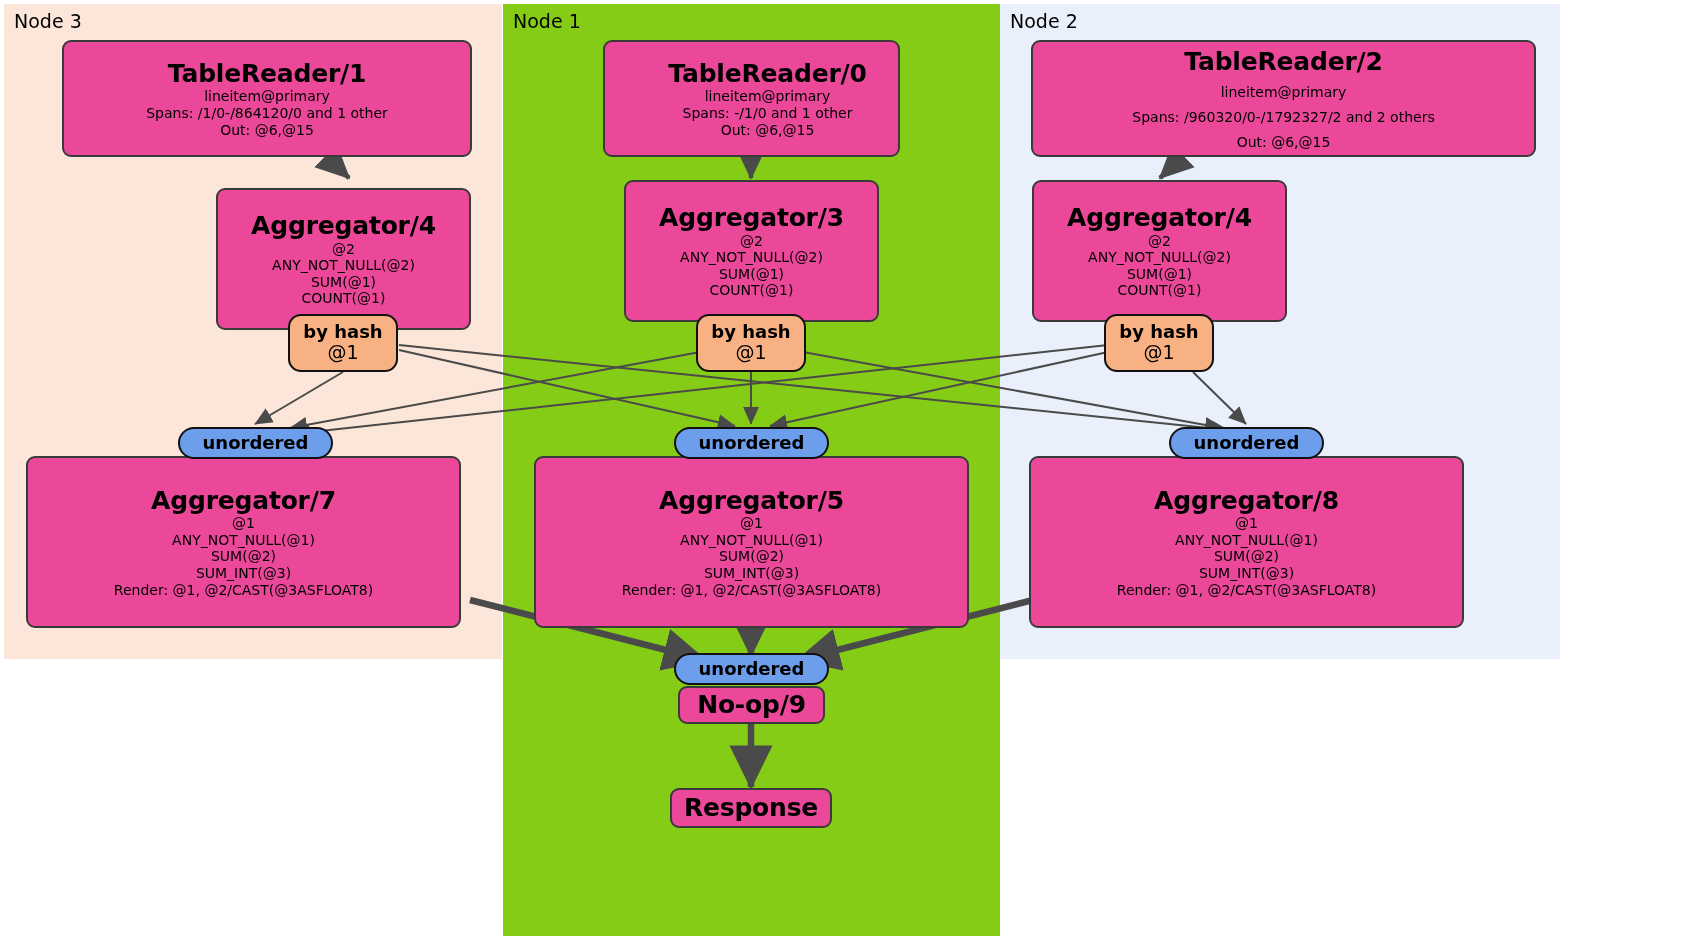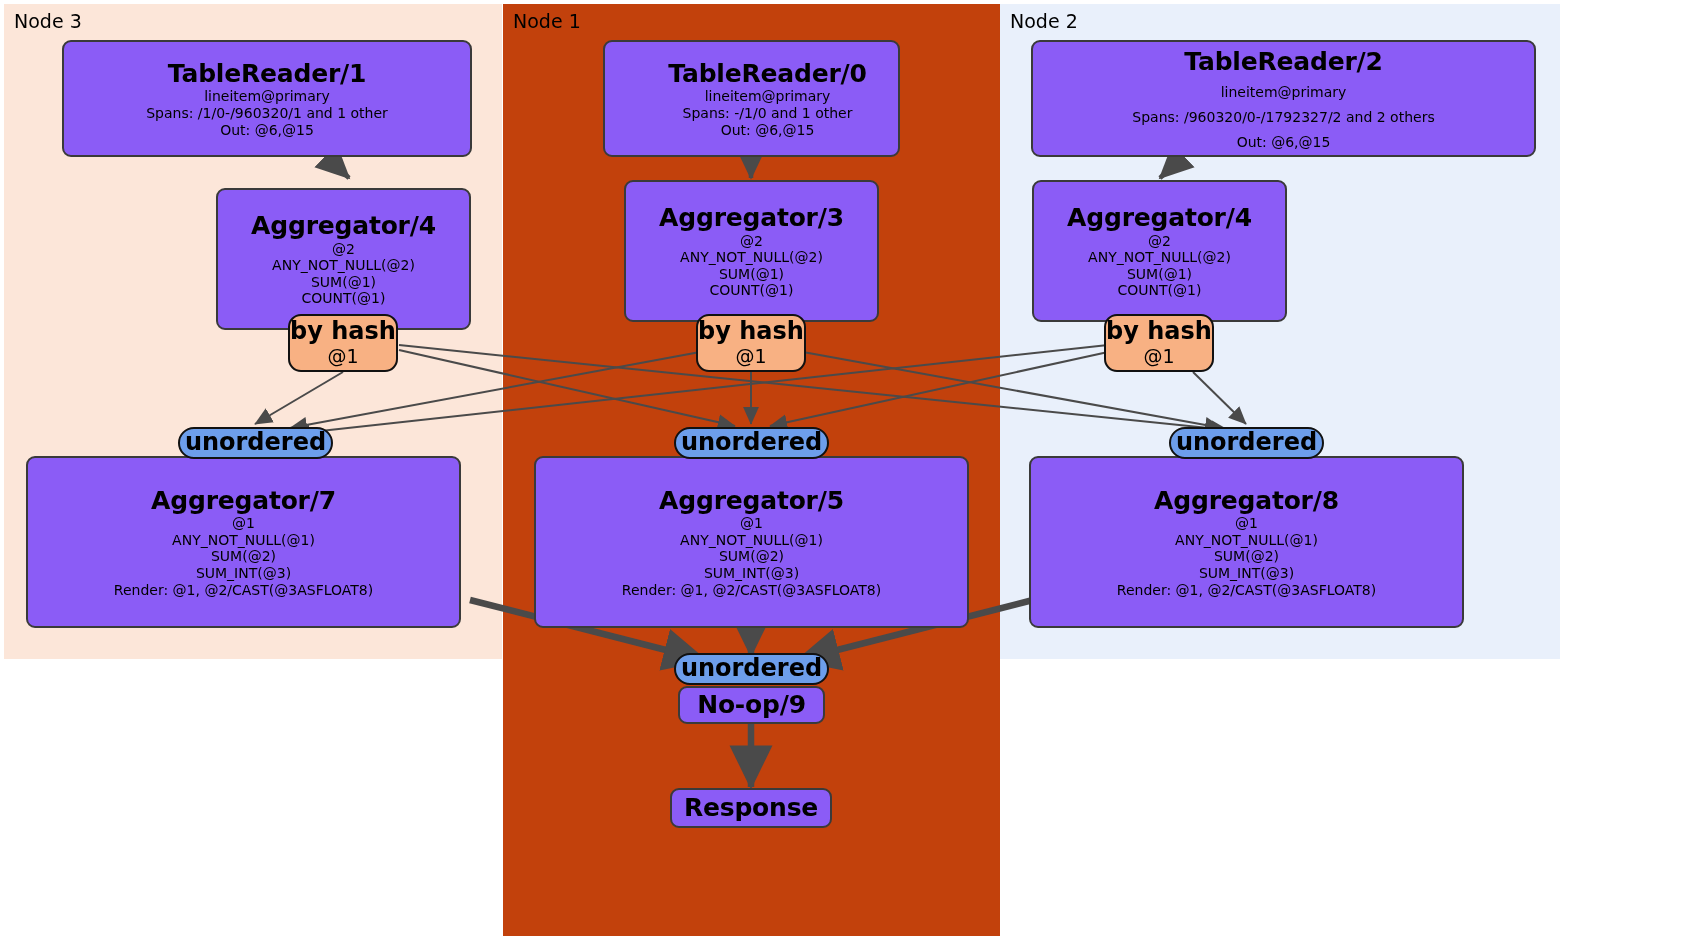"Node 1" #panel-node1 { background: #c2410c -> #84cc16 }
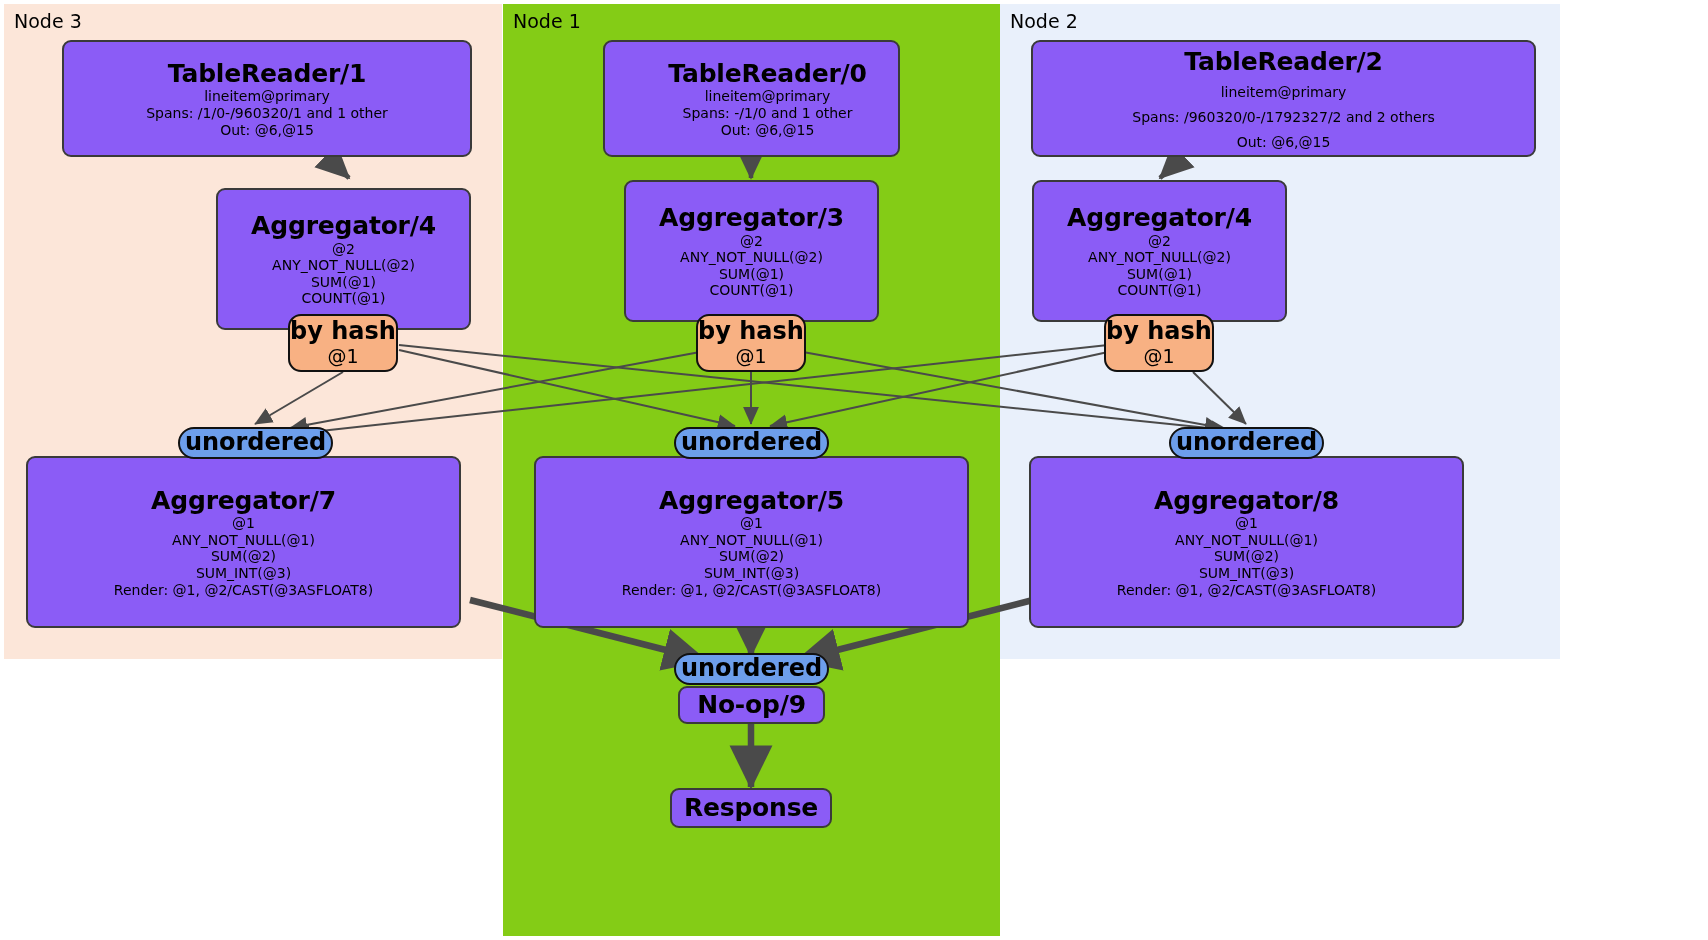"TableReader/1" .box { background: #8b5cf6 -> #ec4899 }
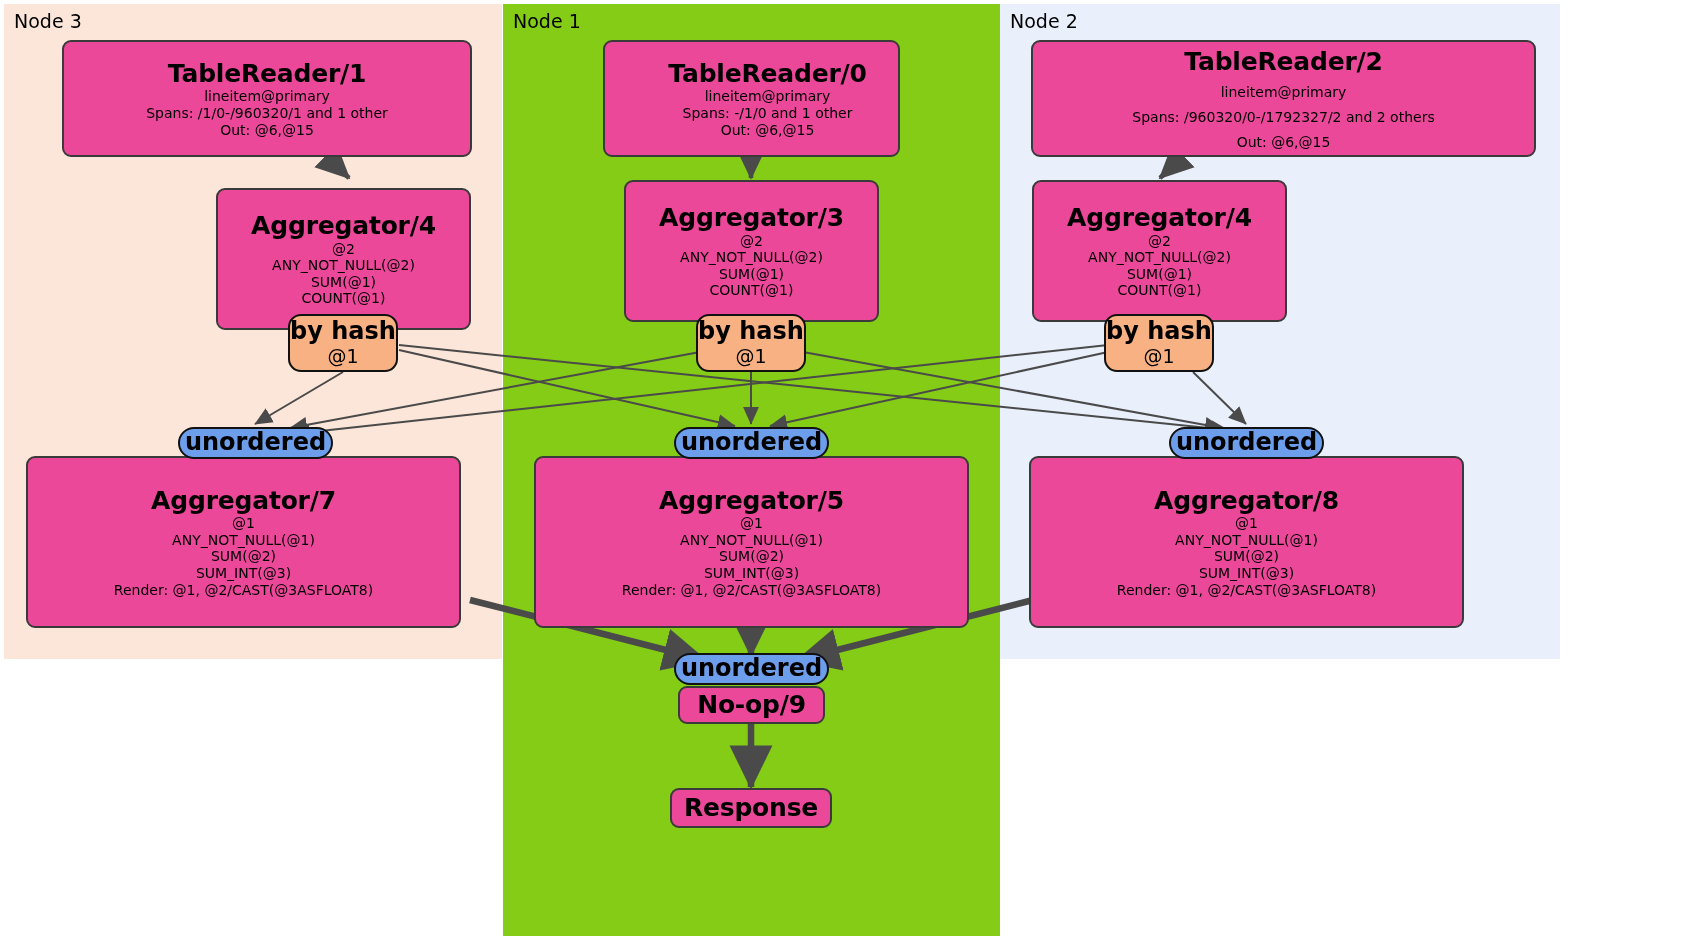"Spans: /1/0-/960320/1 and 1 other" div.l { text: /1/0-/960320/1 -> /1/0-/864120/0 }
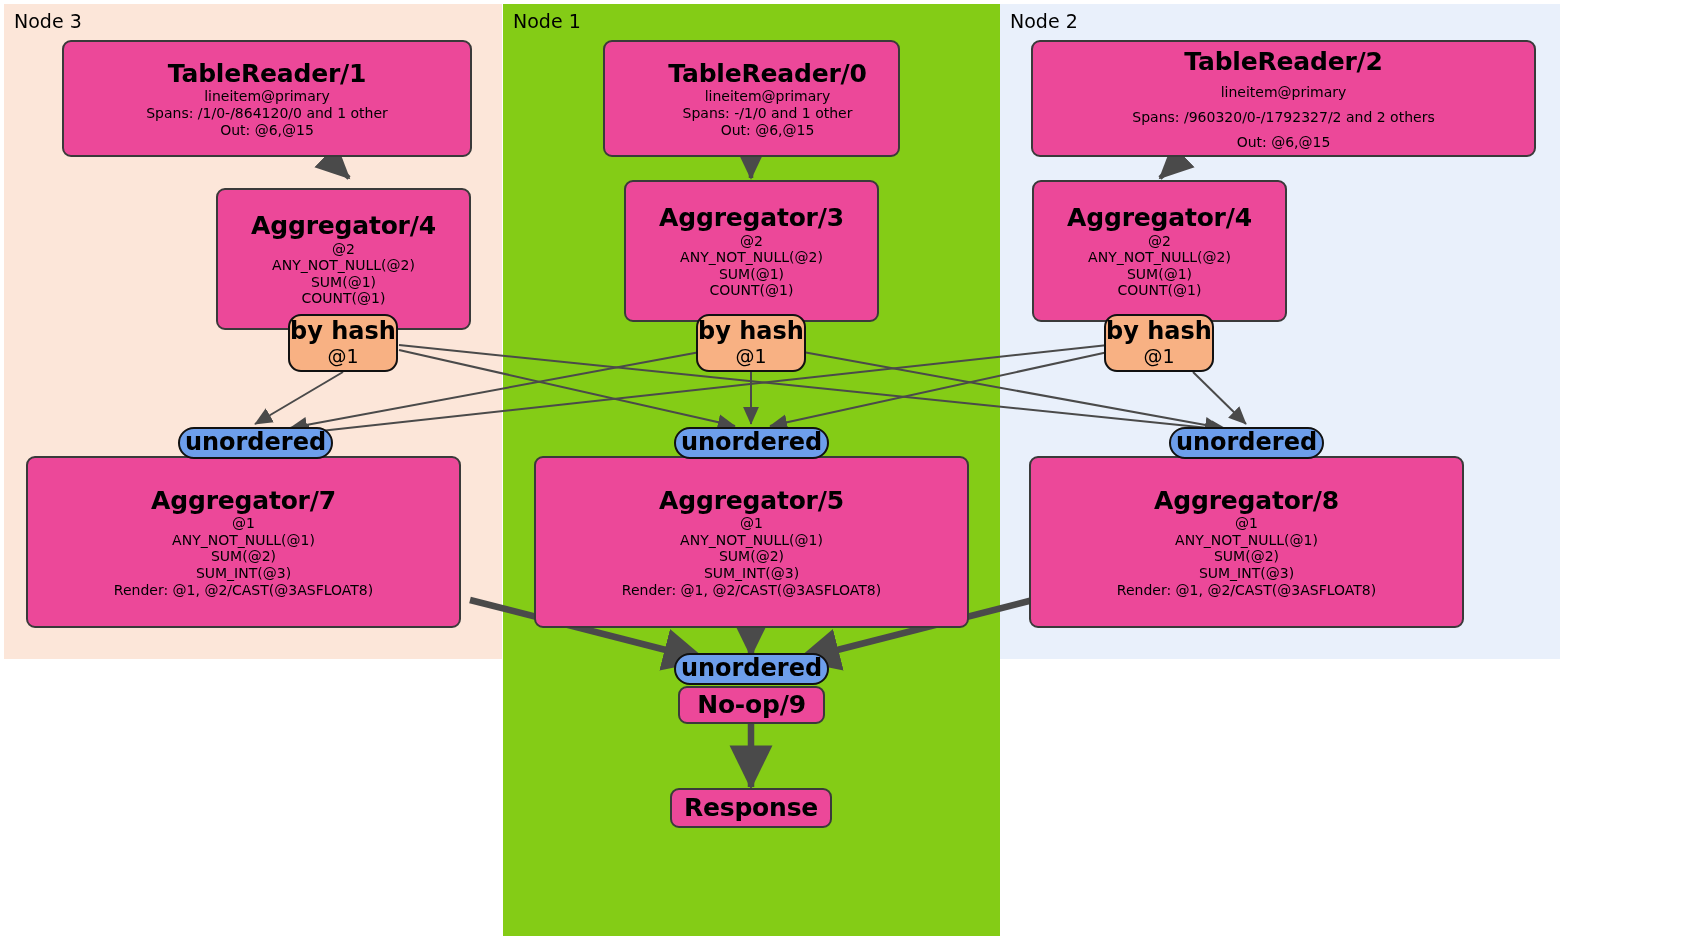"by hash" .badge .bt { font-size: 24px -> 18px }
